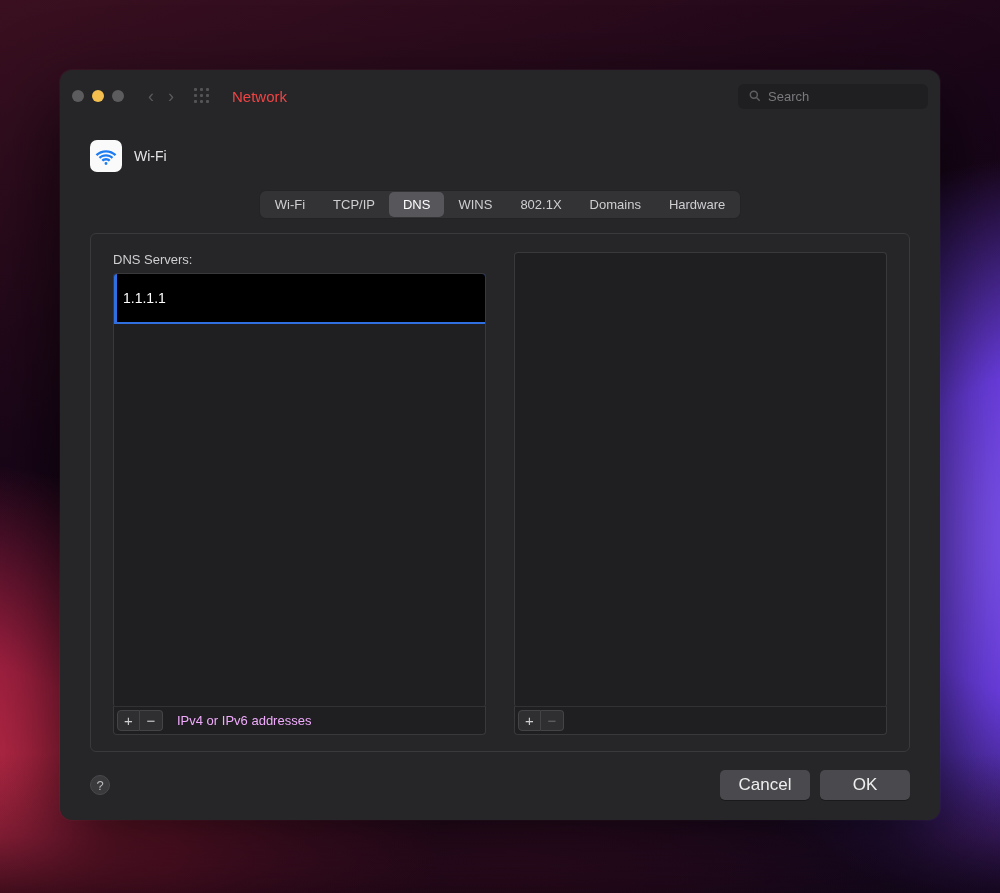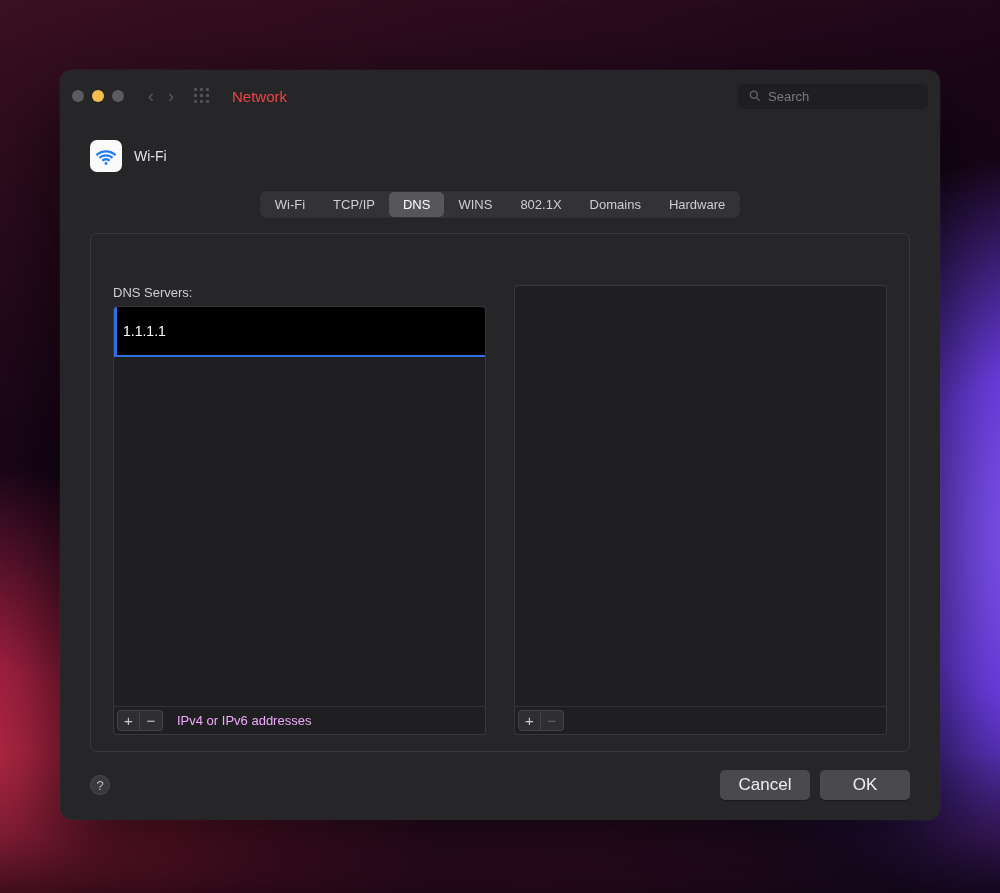"DNS Servers:" .col { margin-top: 33px -> none }
